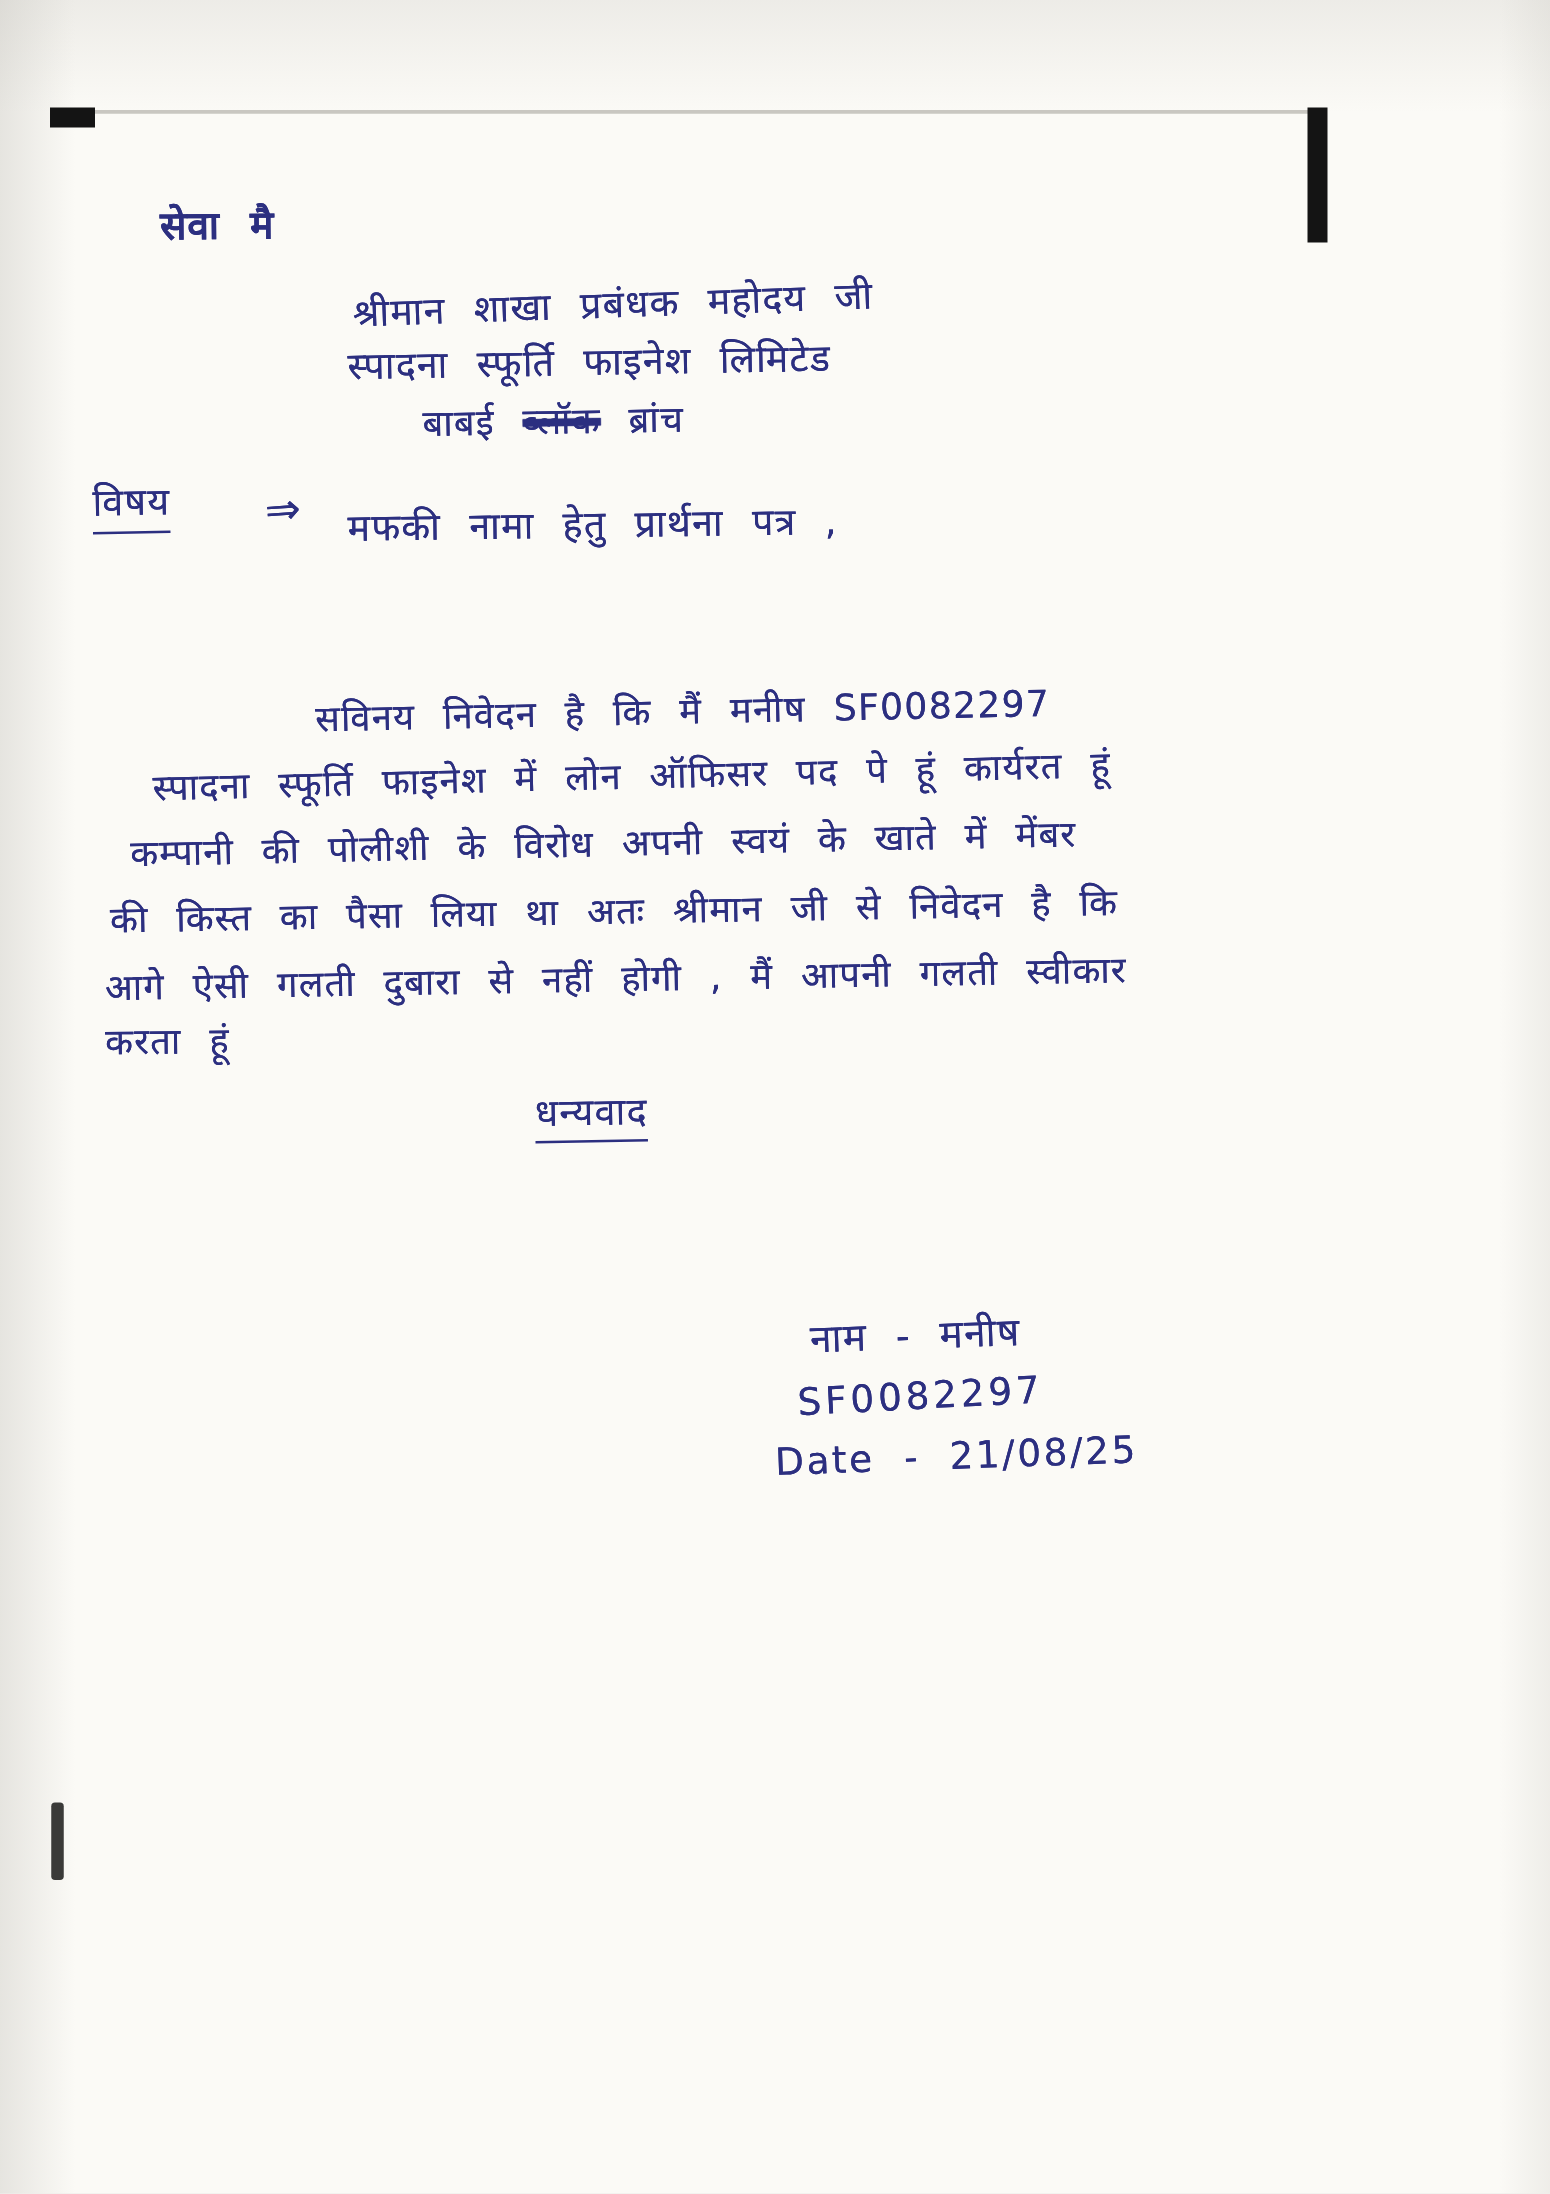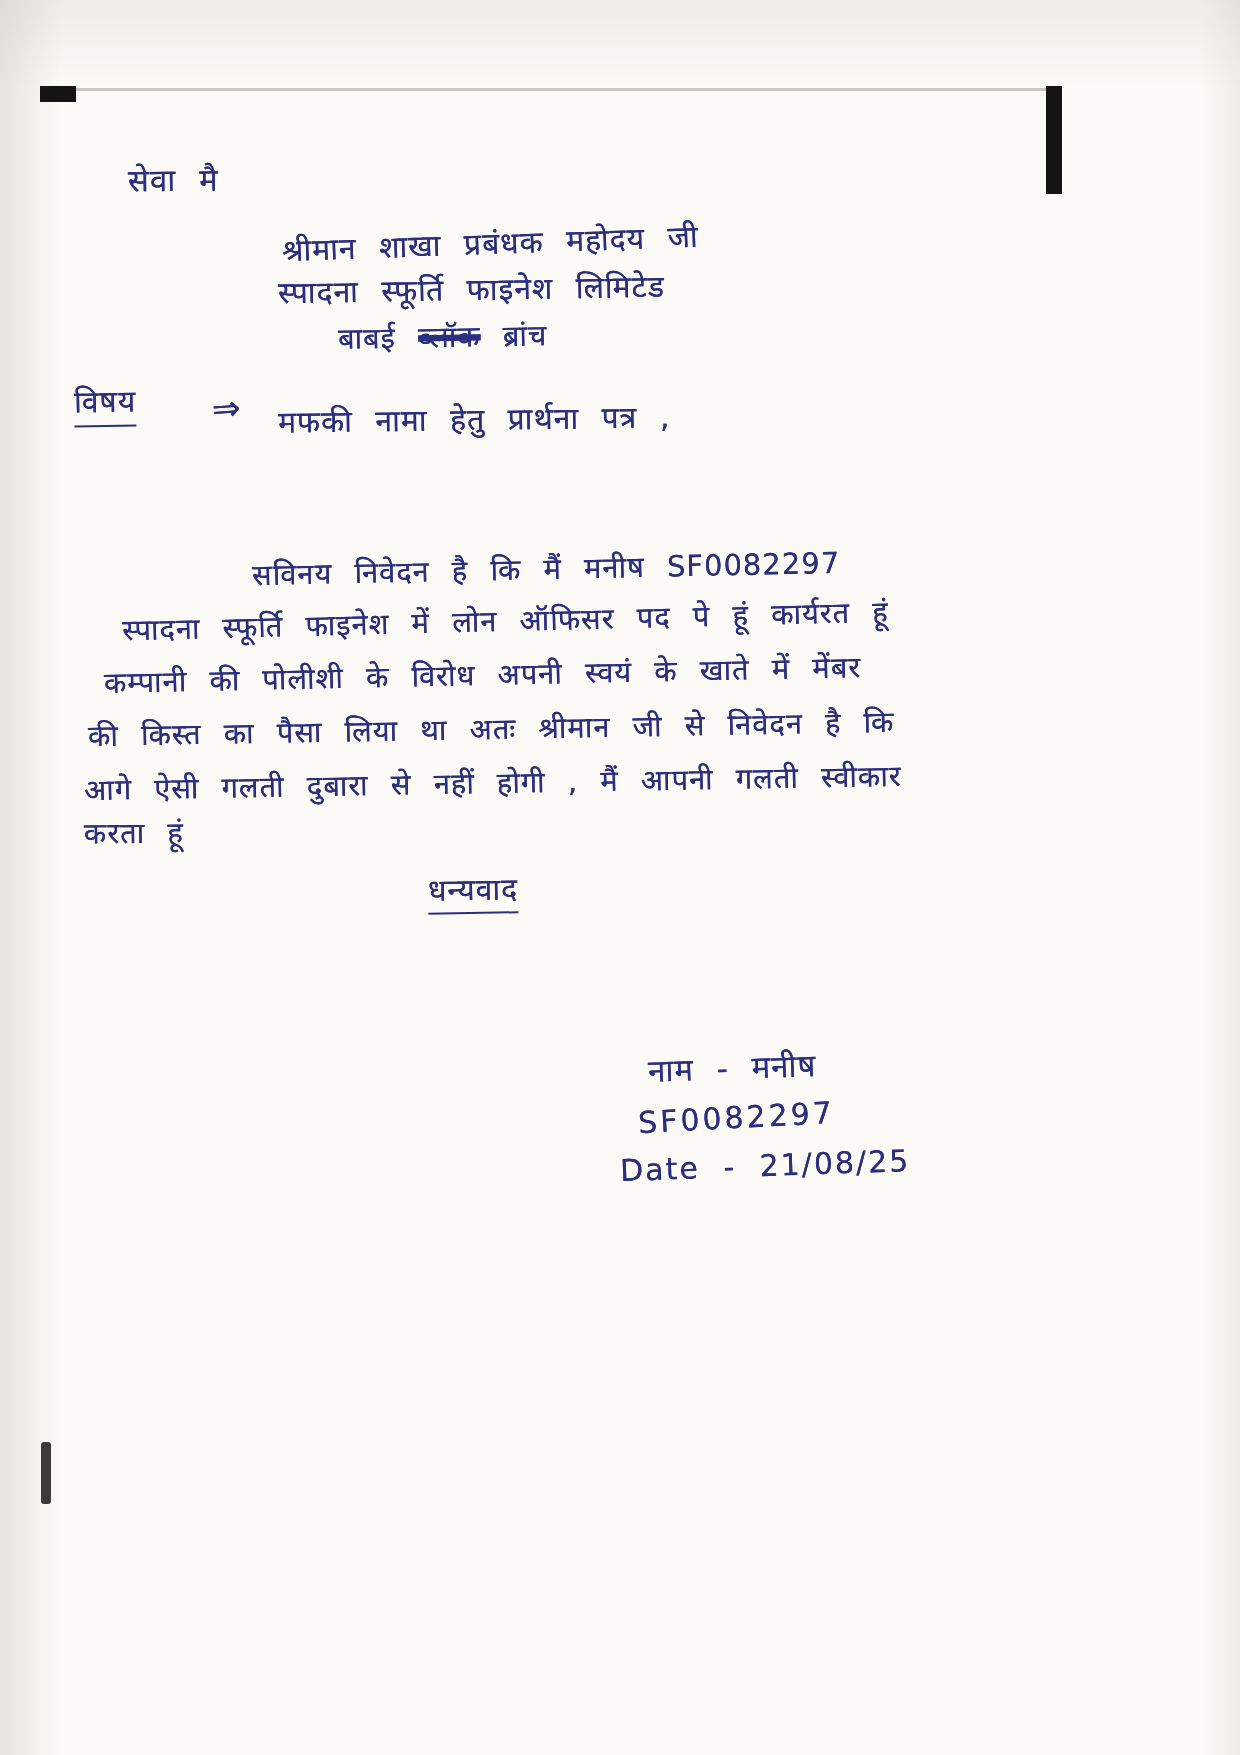"सेवा मै" .salutation { font-weight: none -> bold }
